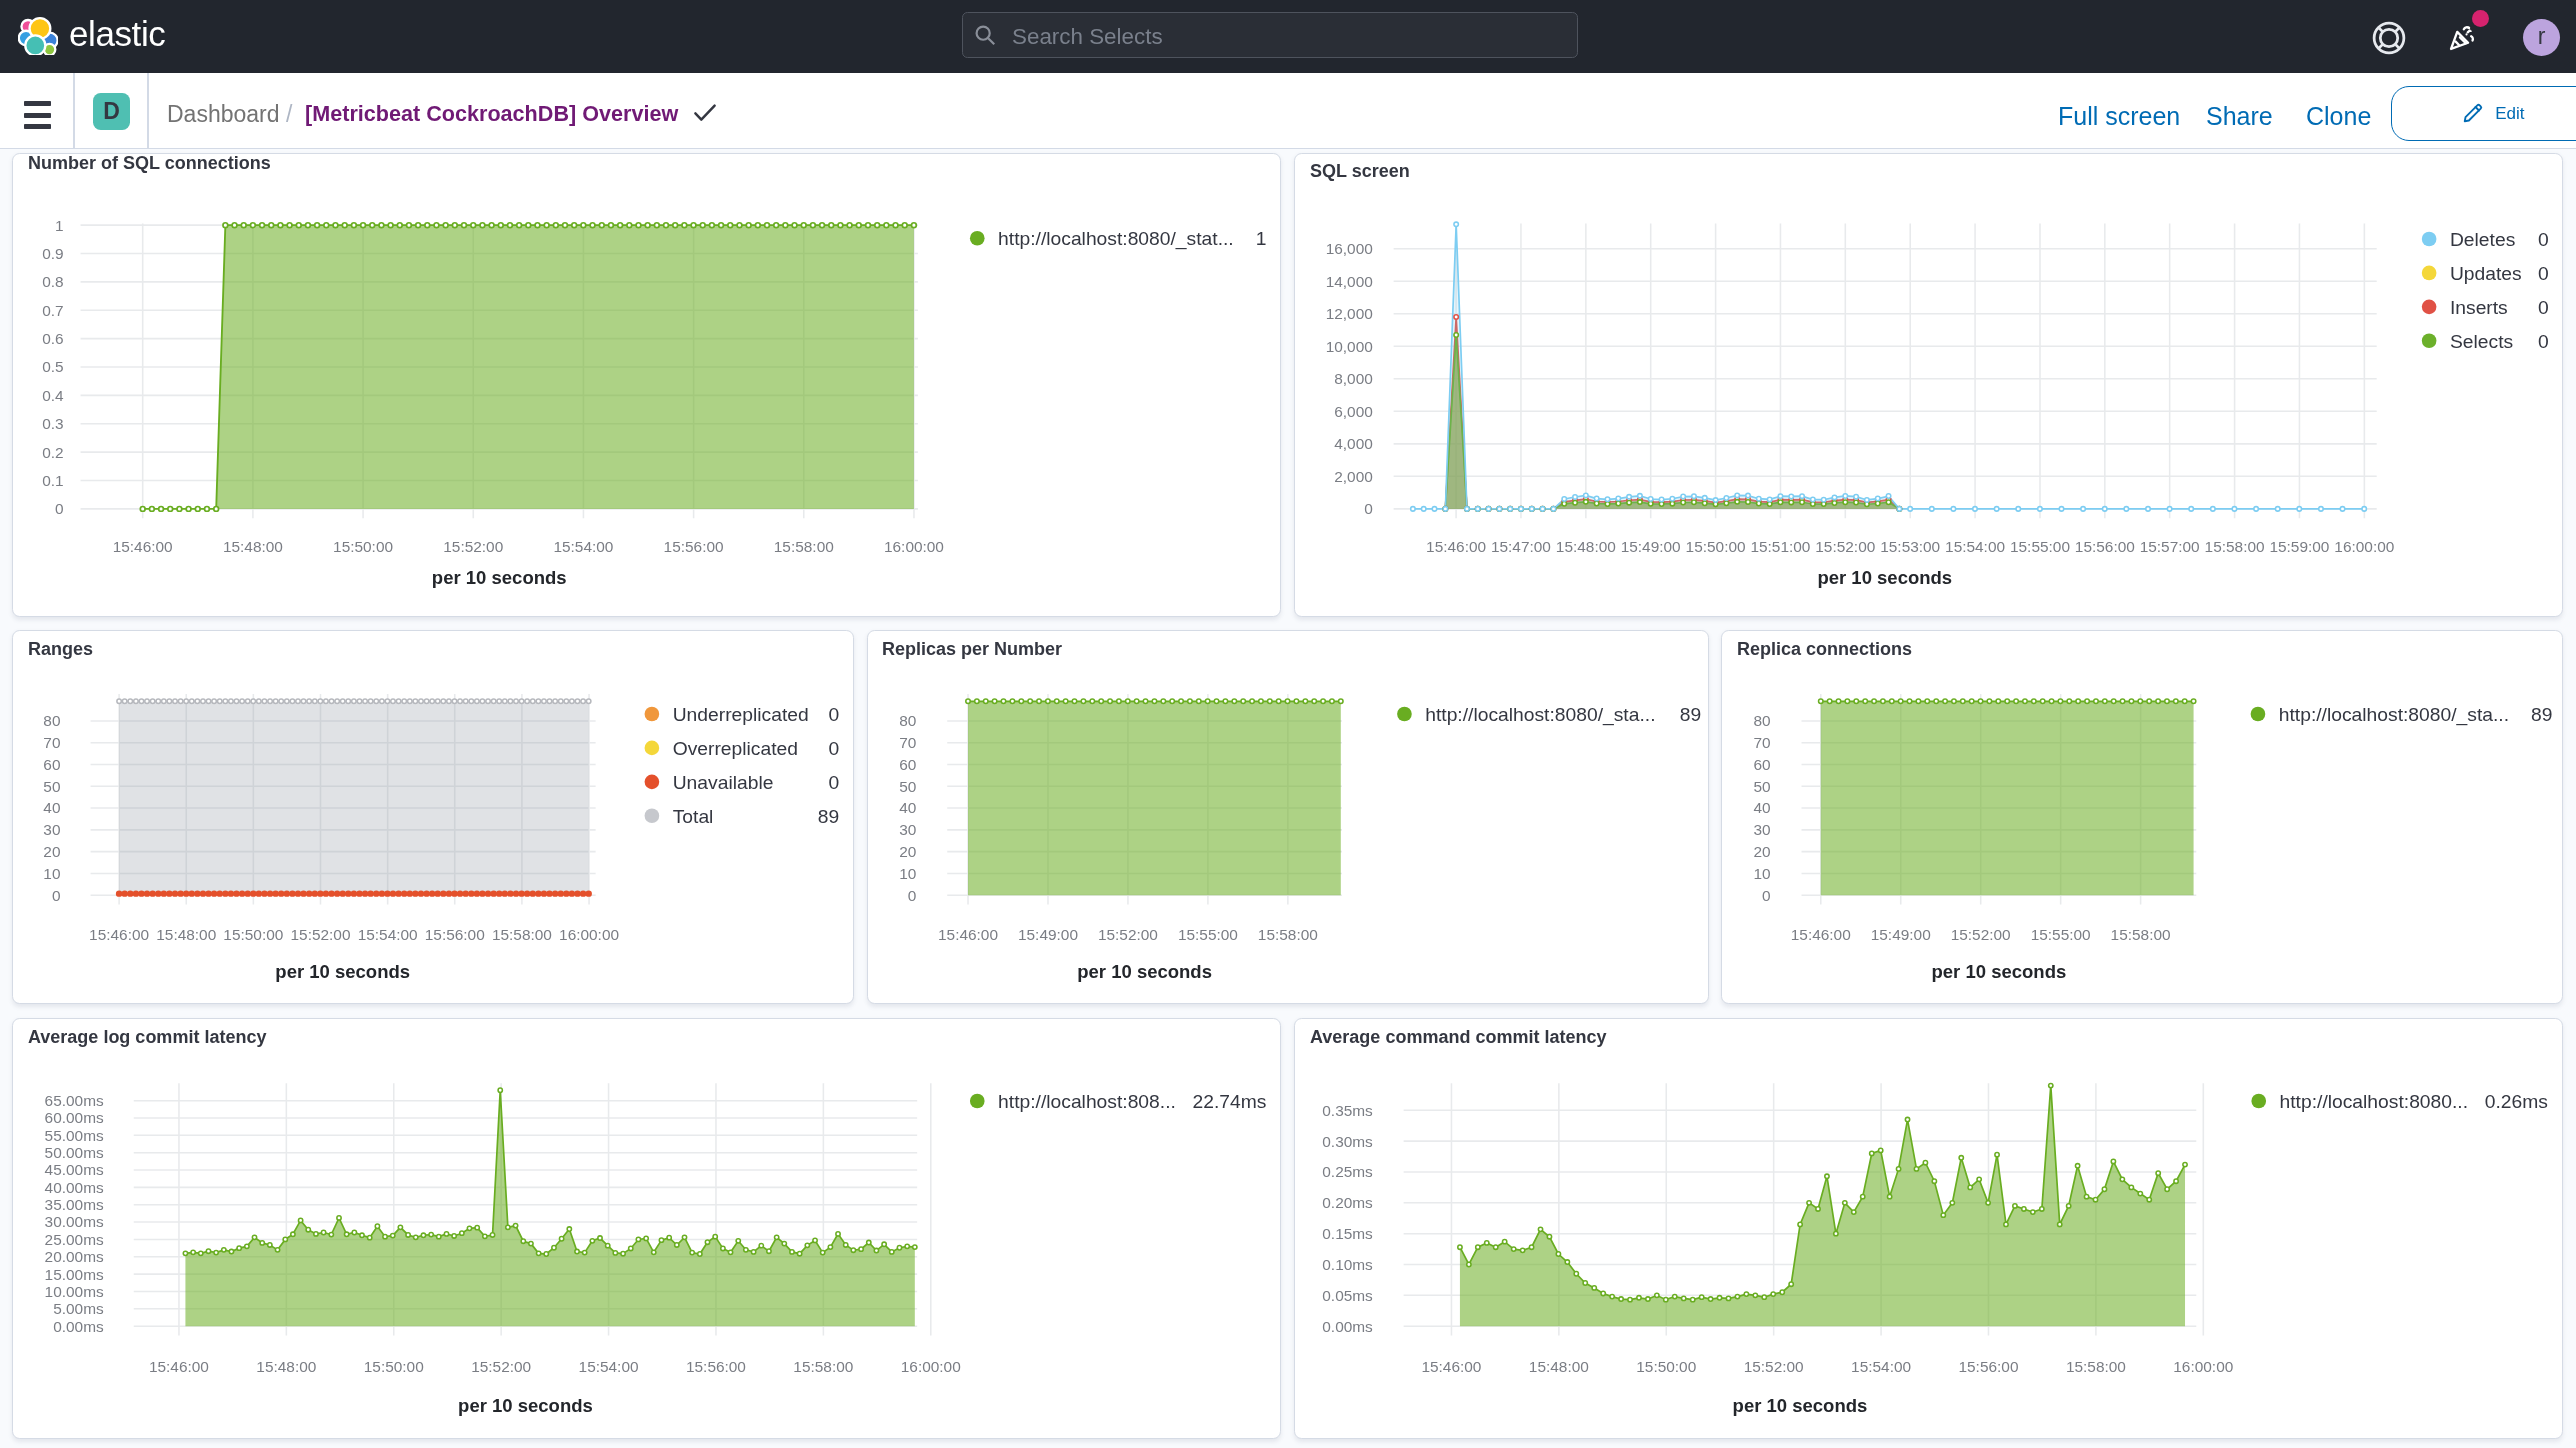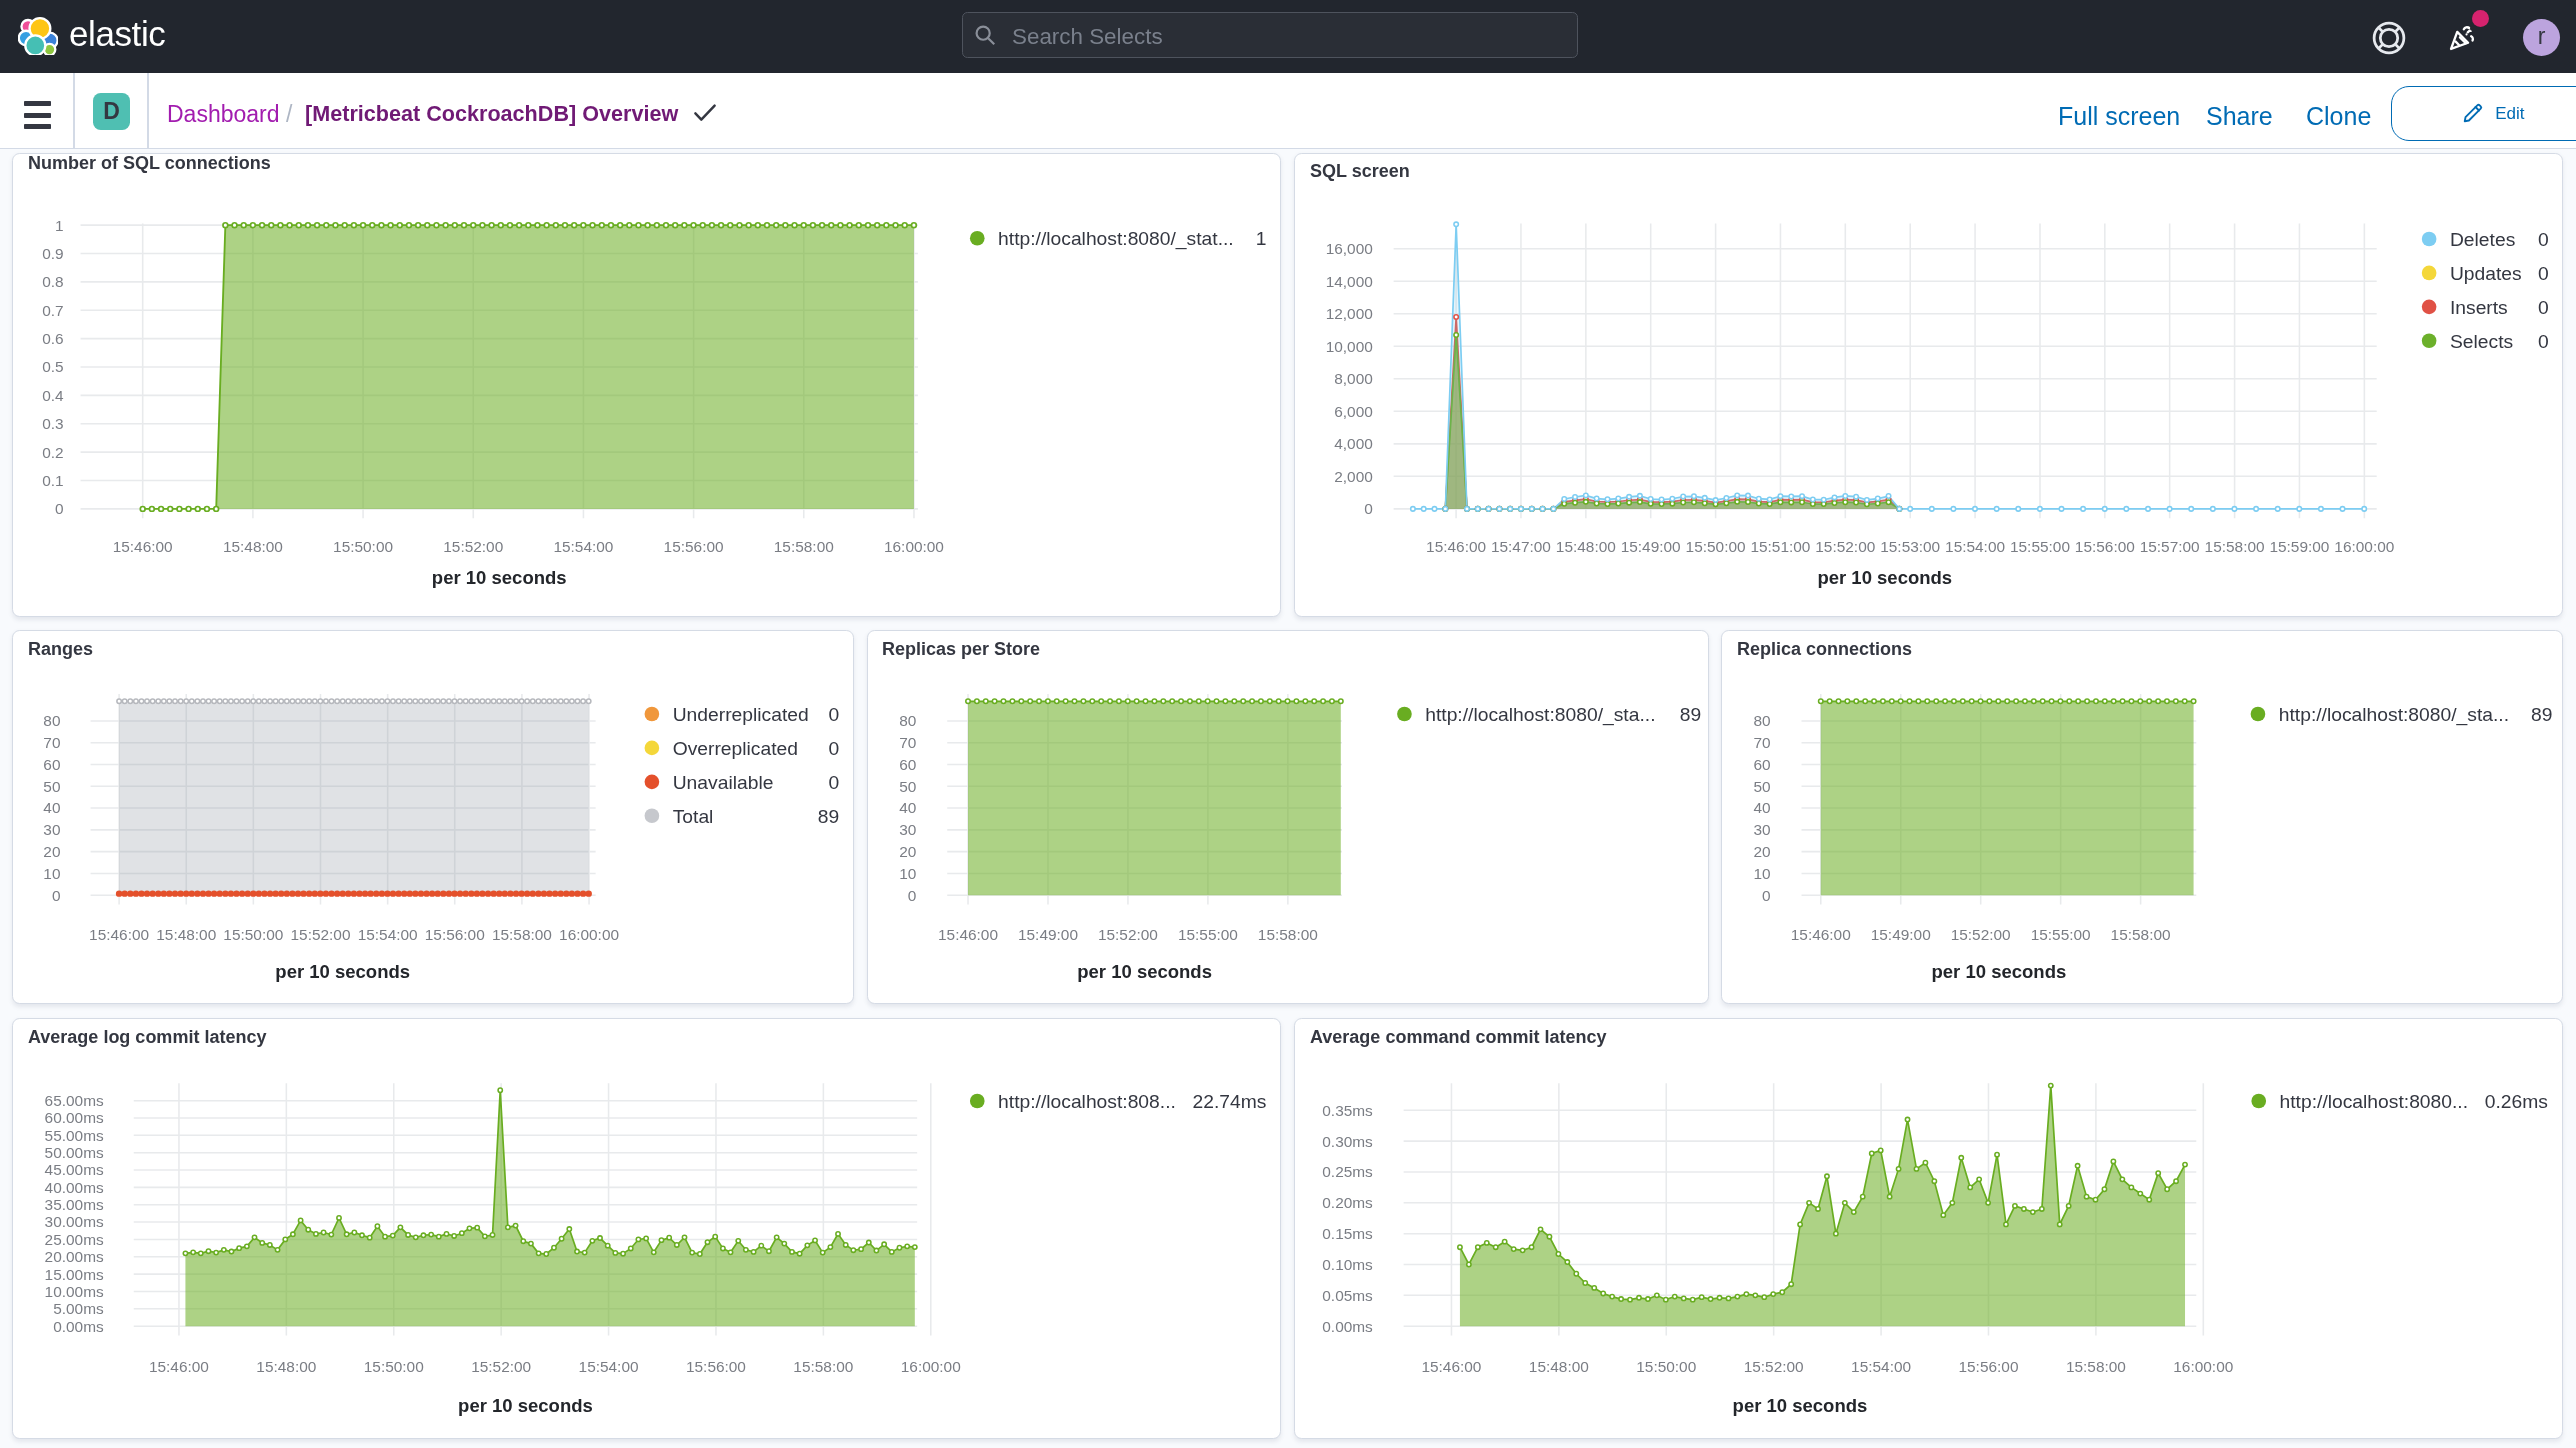"Dashboard" .crumb { color: #a21caf -> #737373 }
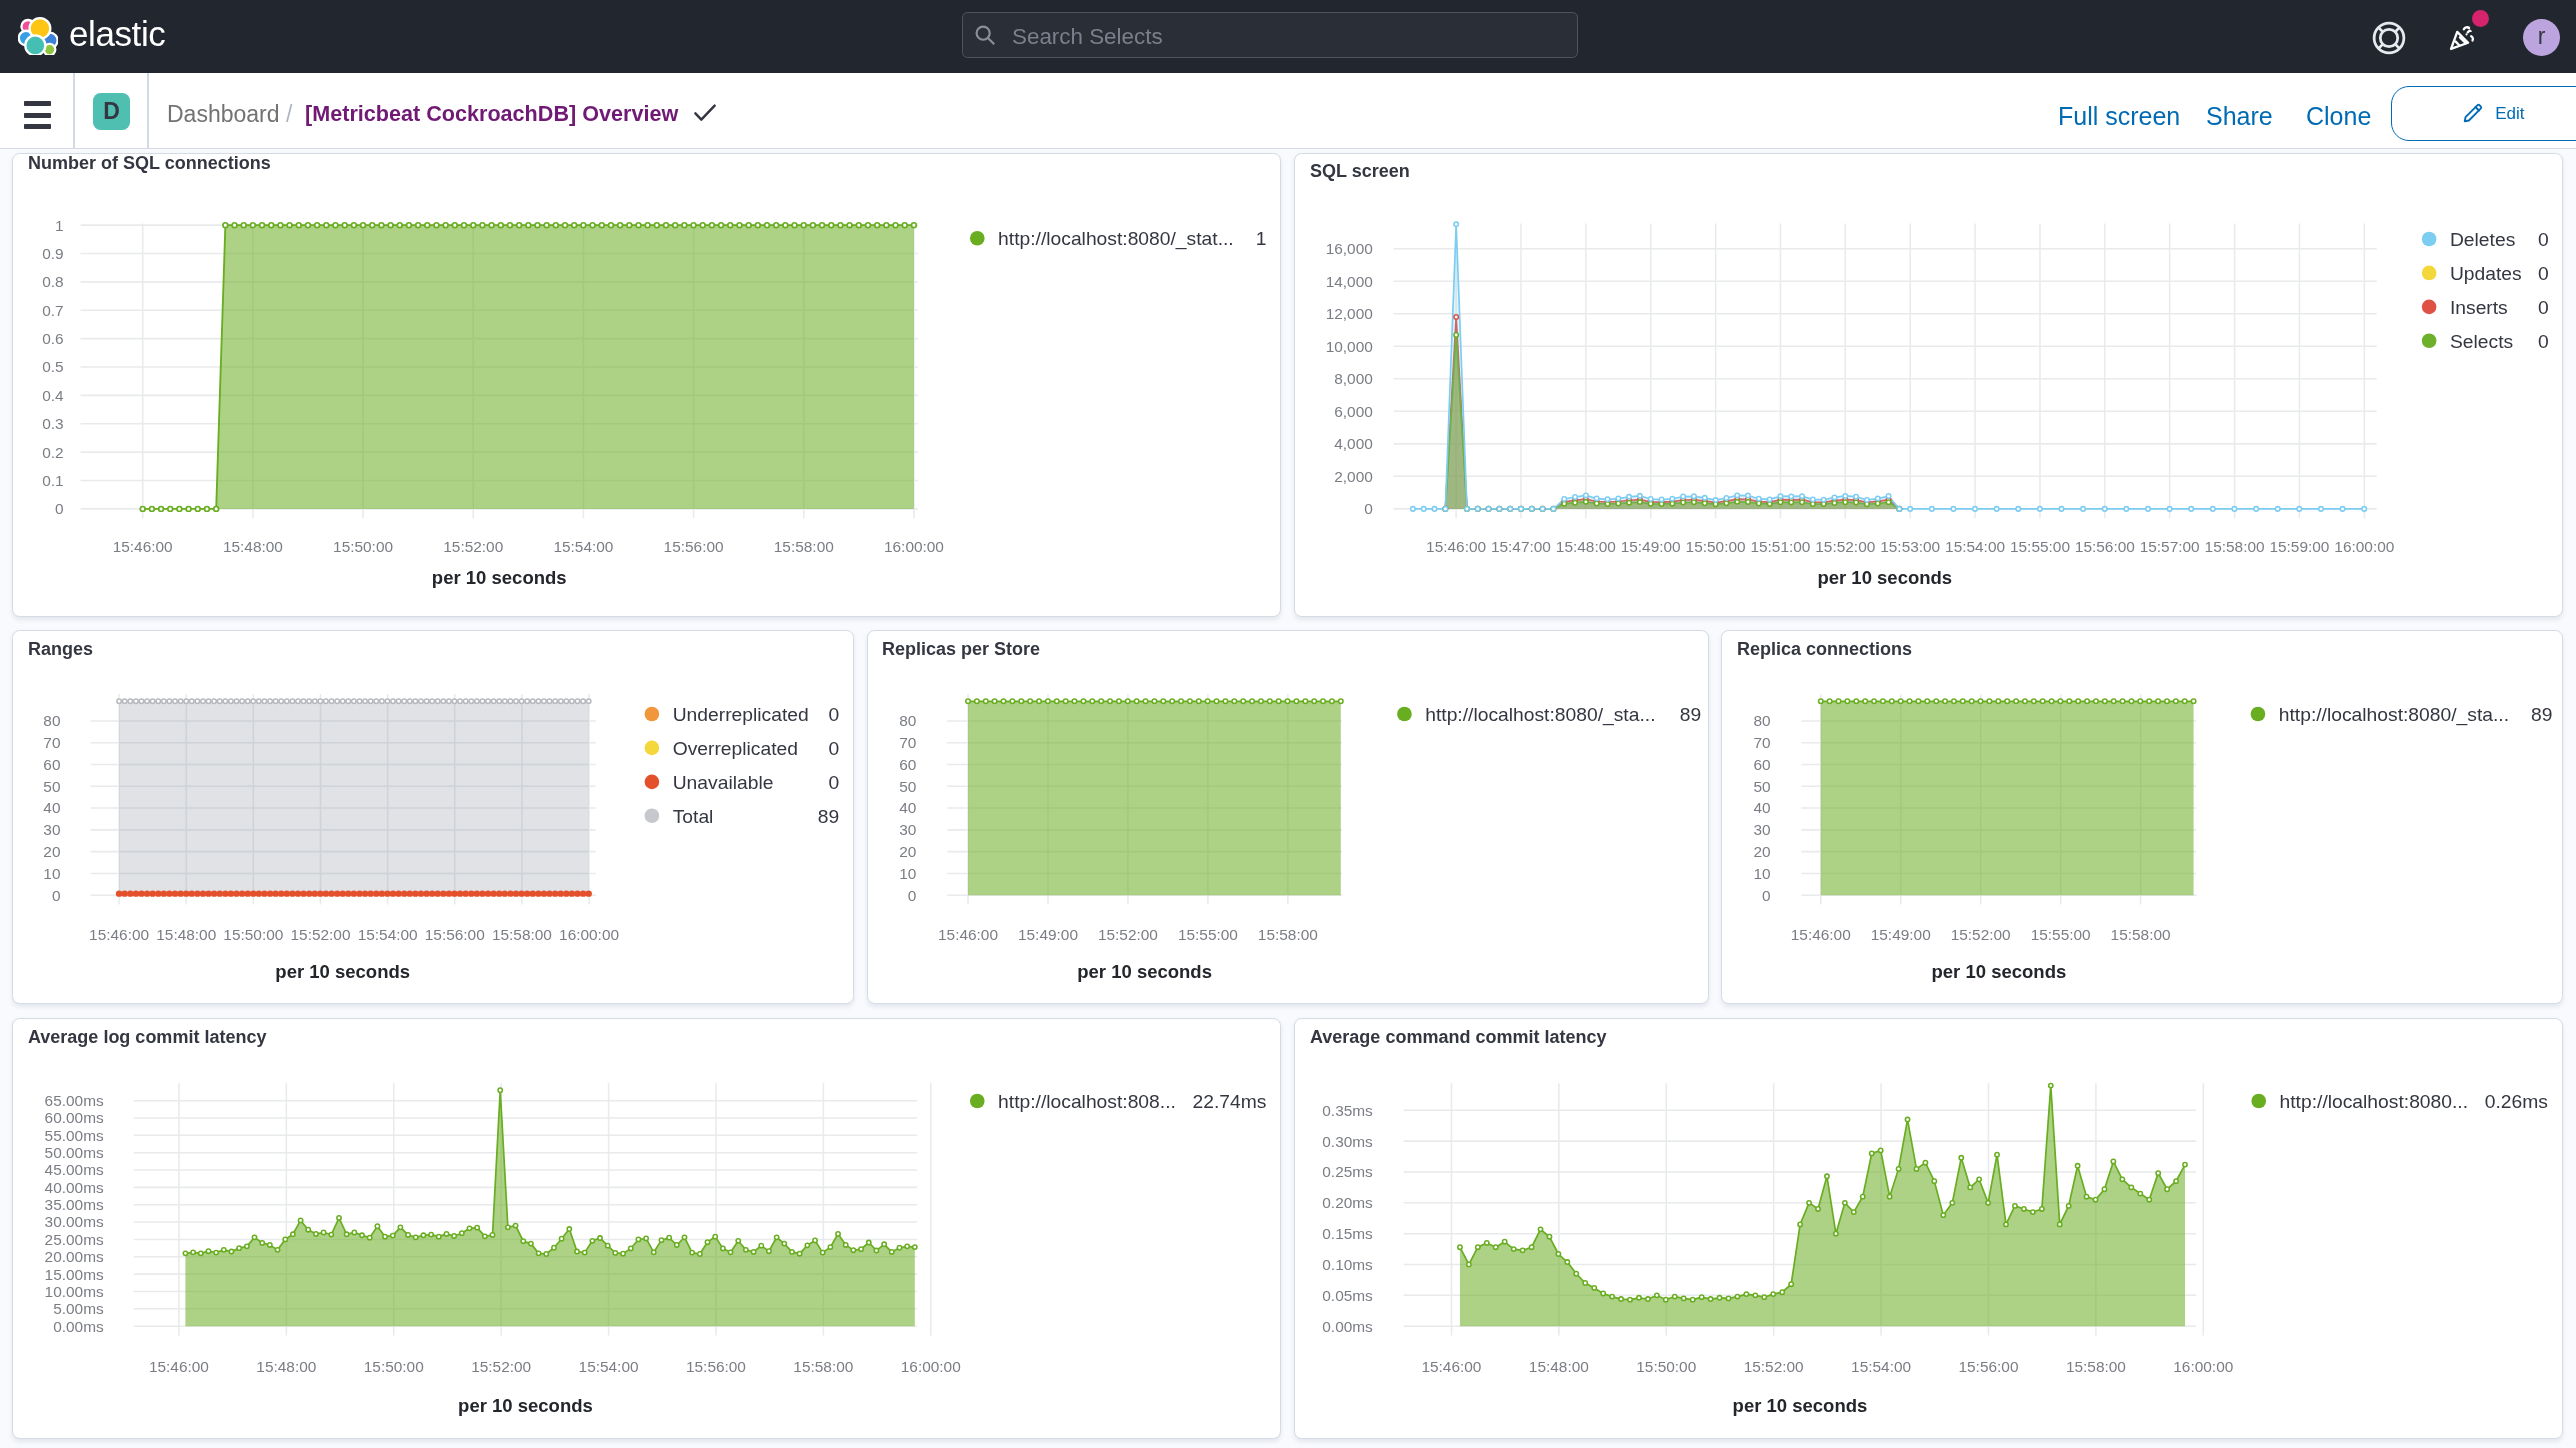"Replicas per Store" div.ptitle { text: Store -> Number }
